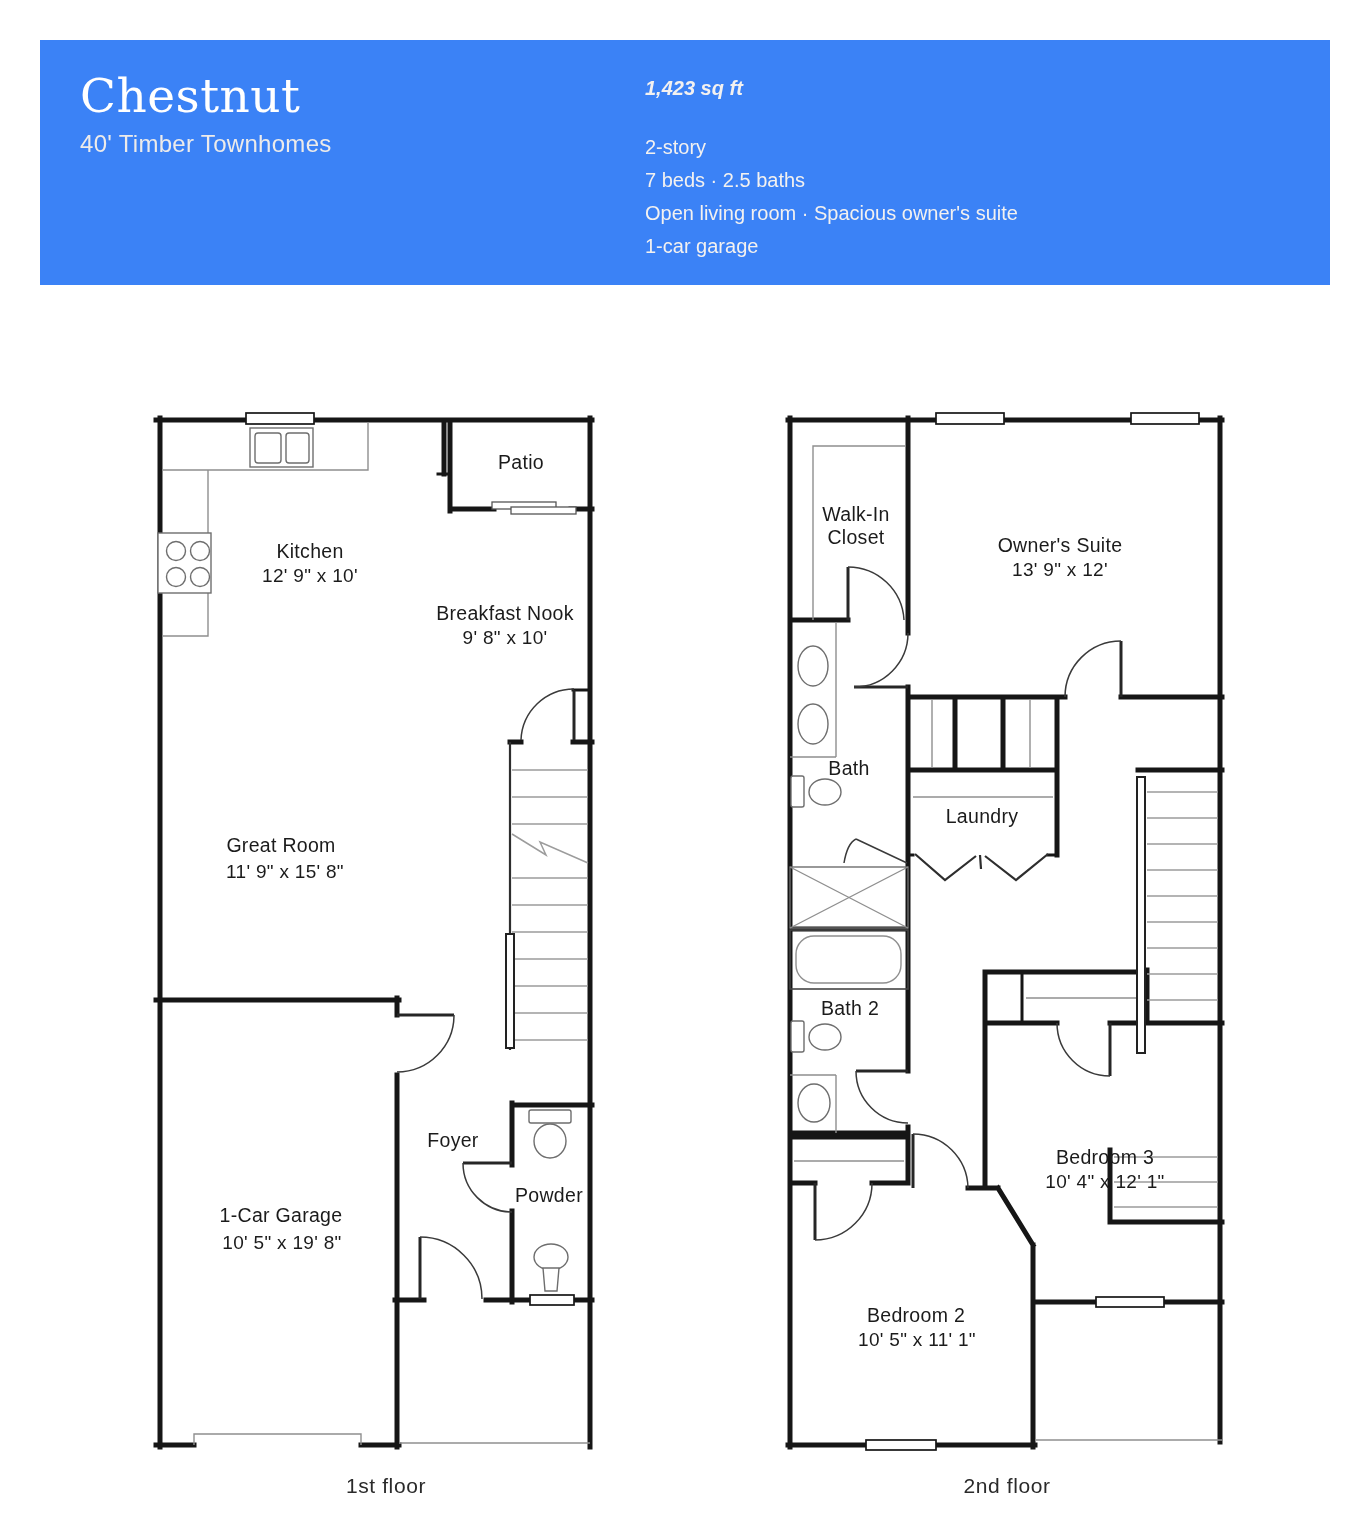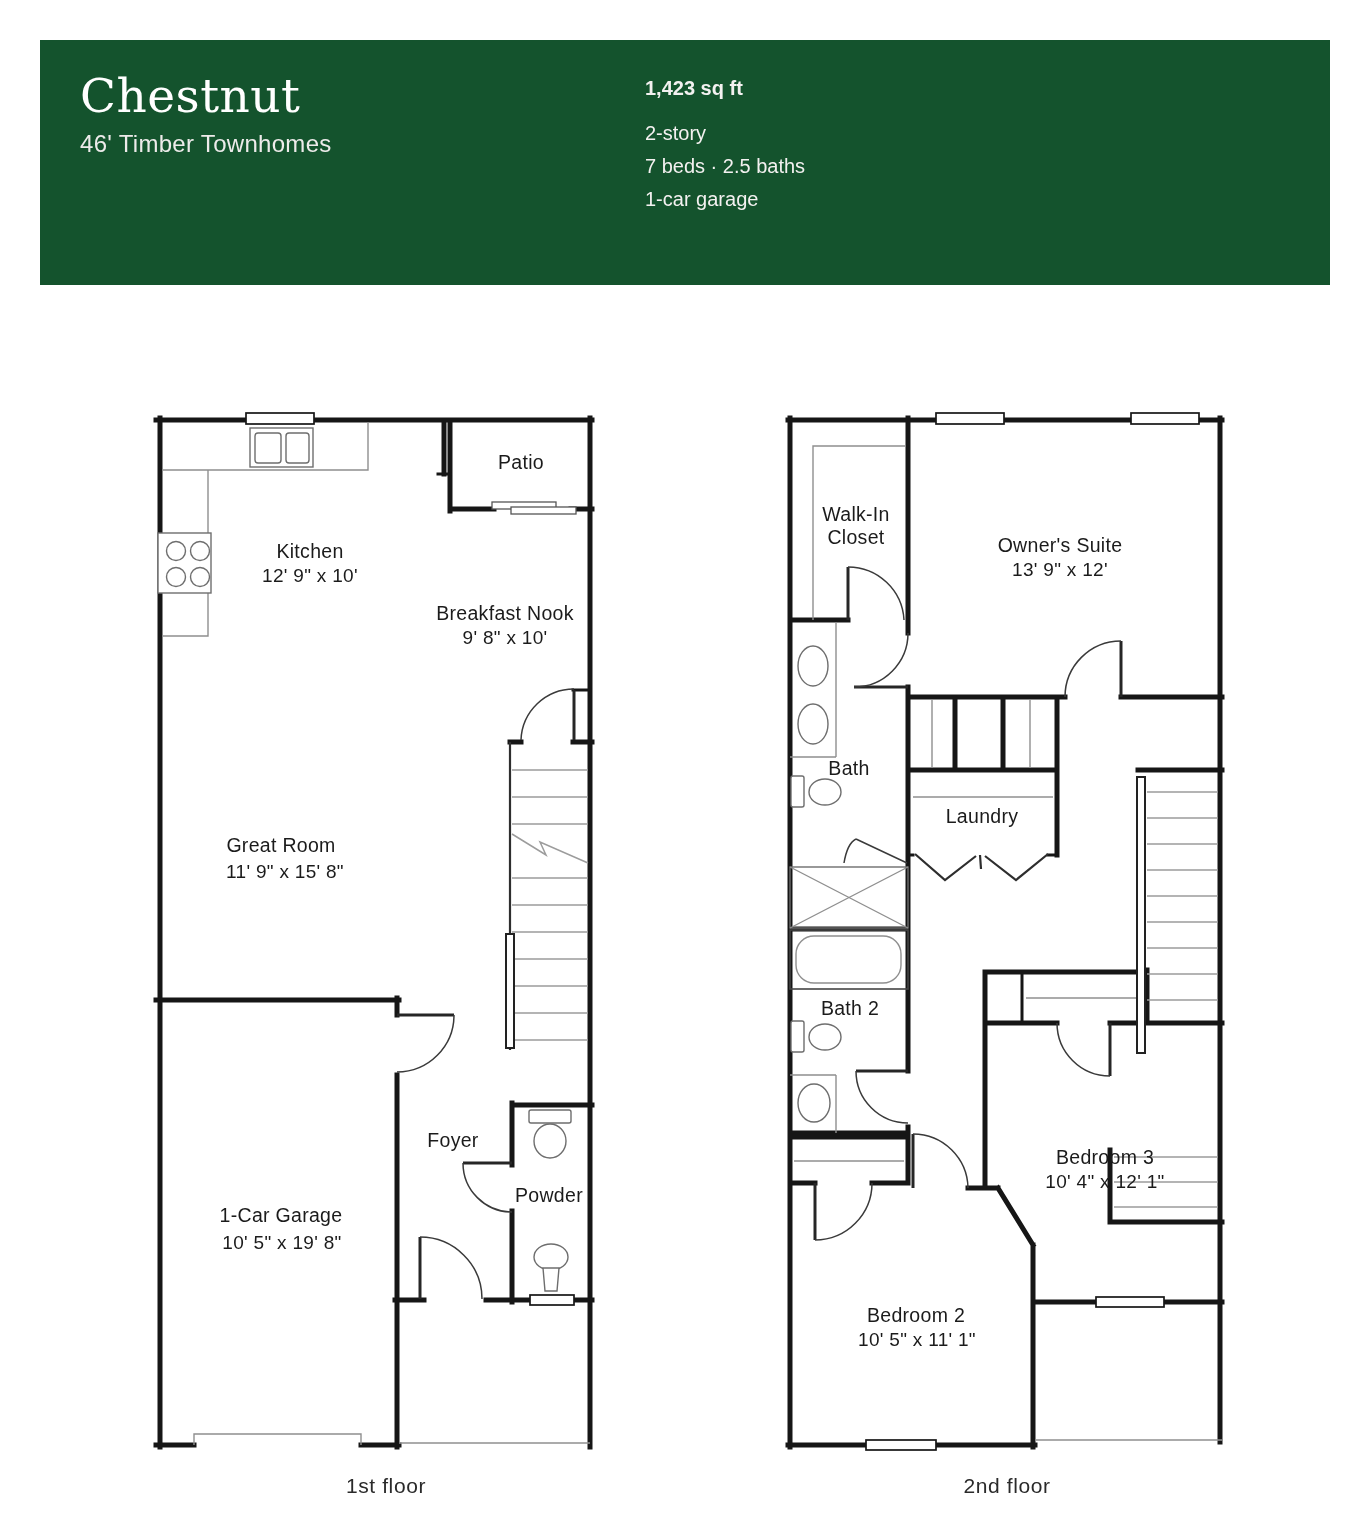"Chestnut" .header { background: #14532d -> #3b82f6 }
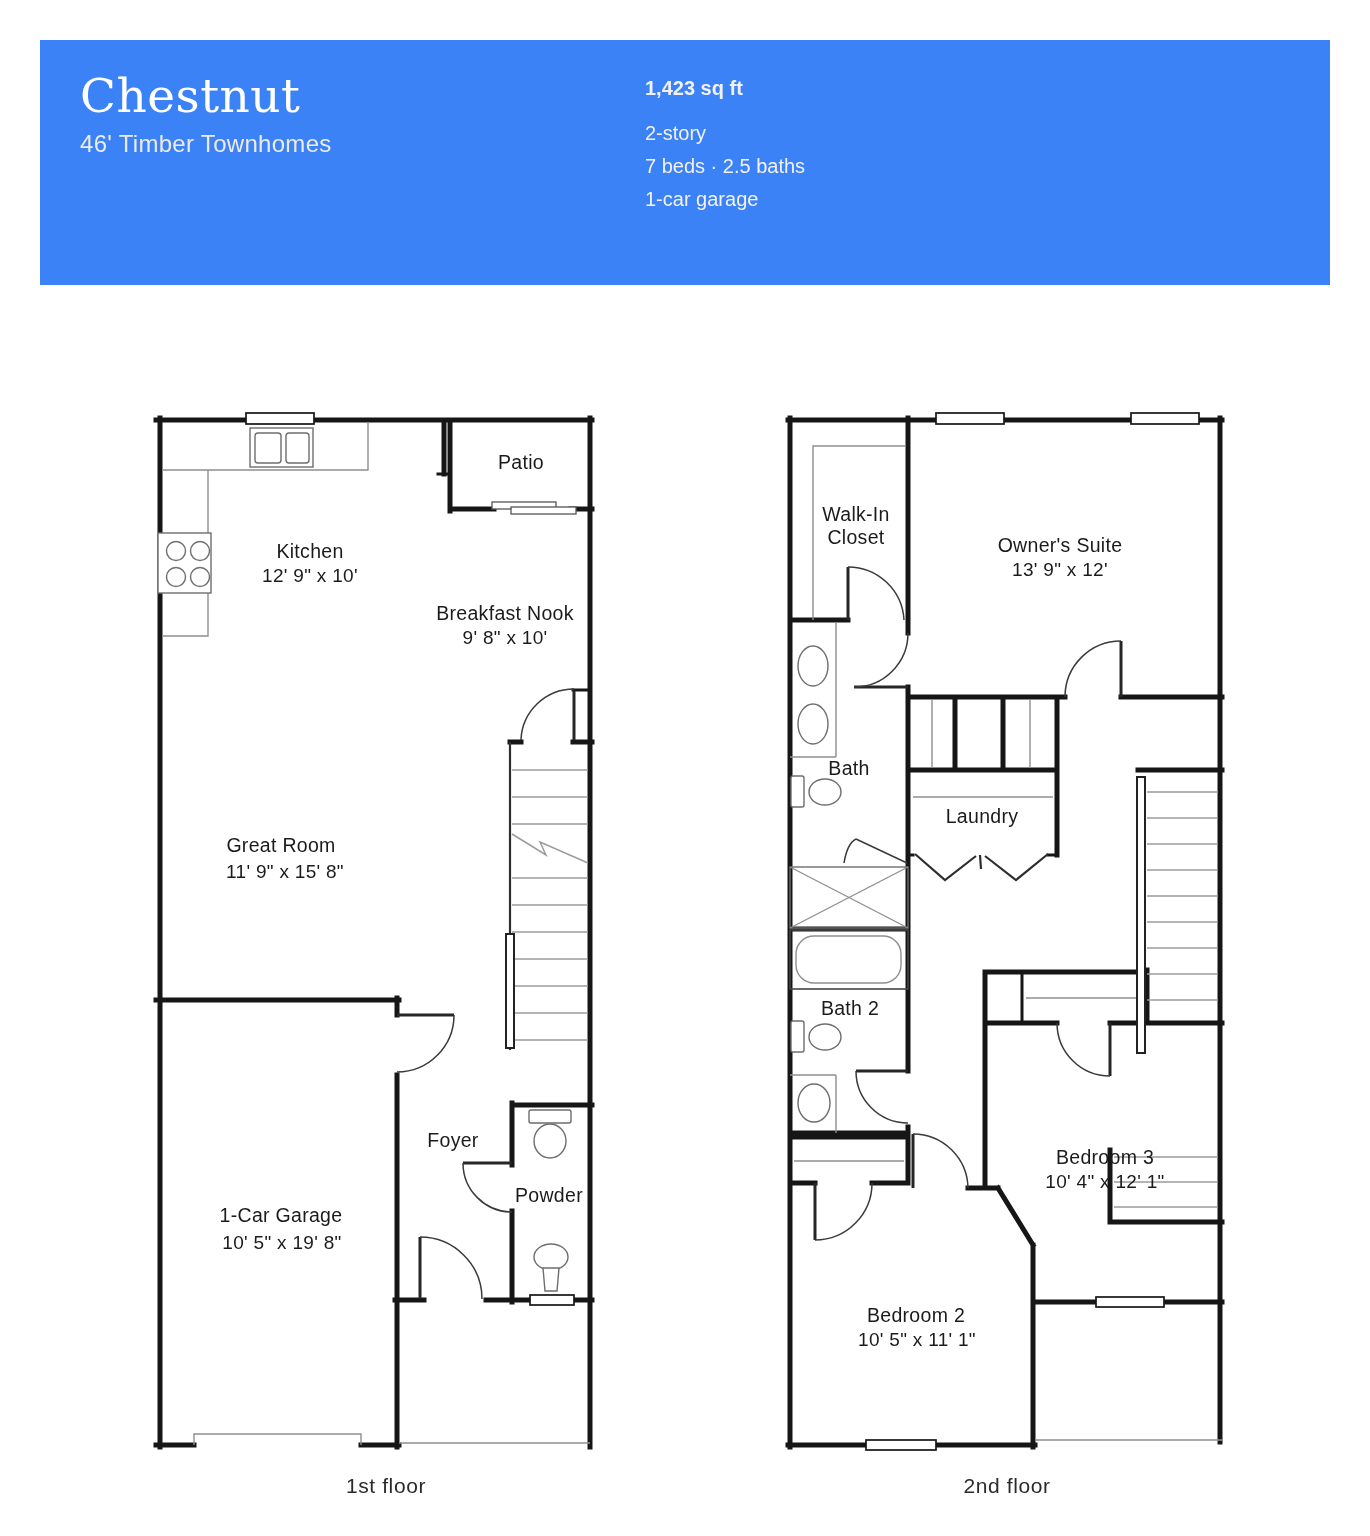"1,423 sq ft" .spec-area { font-style: none -> italic; margin-bottom: 12px -> 26px }
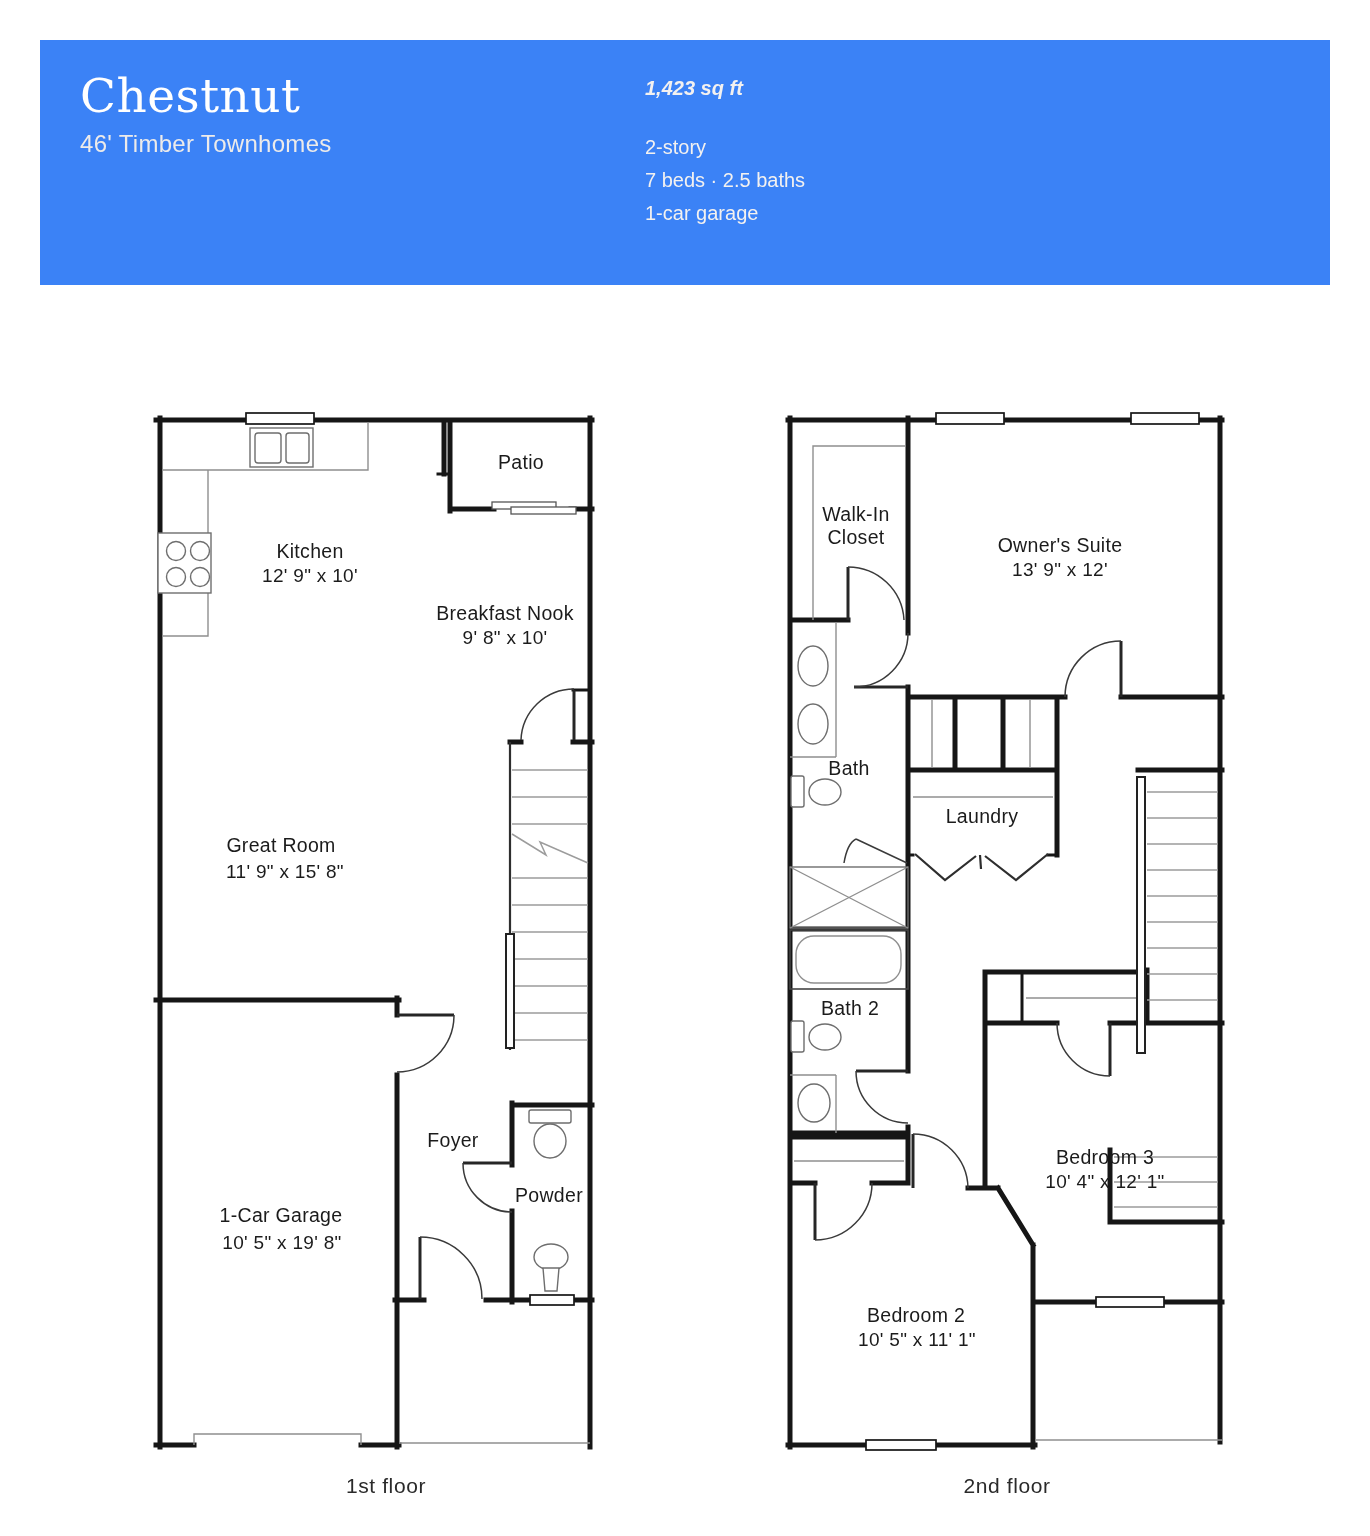"46' Timber Townhomes" div.subtitle { text: 46' -> 40' }
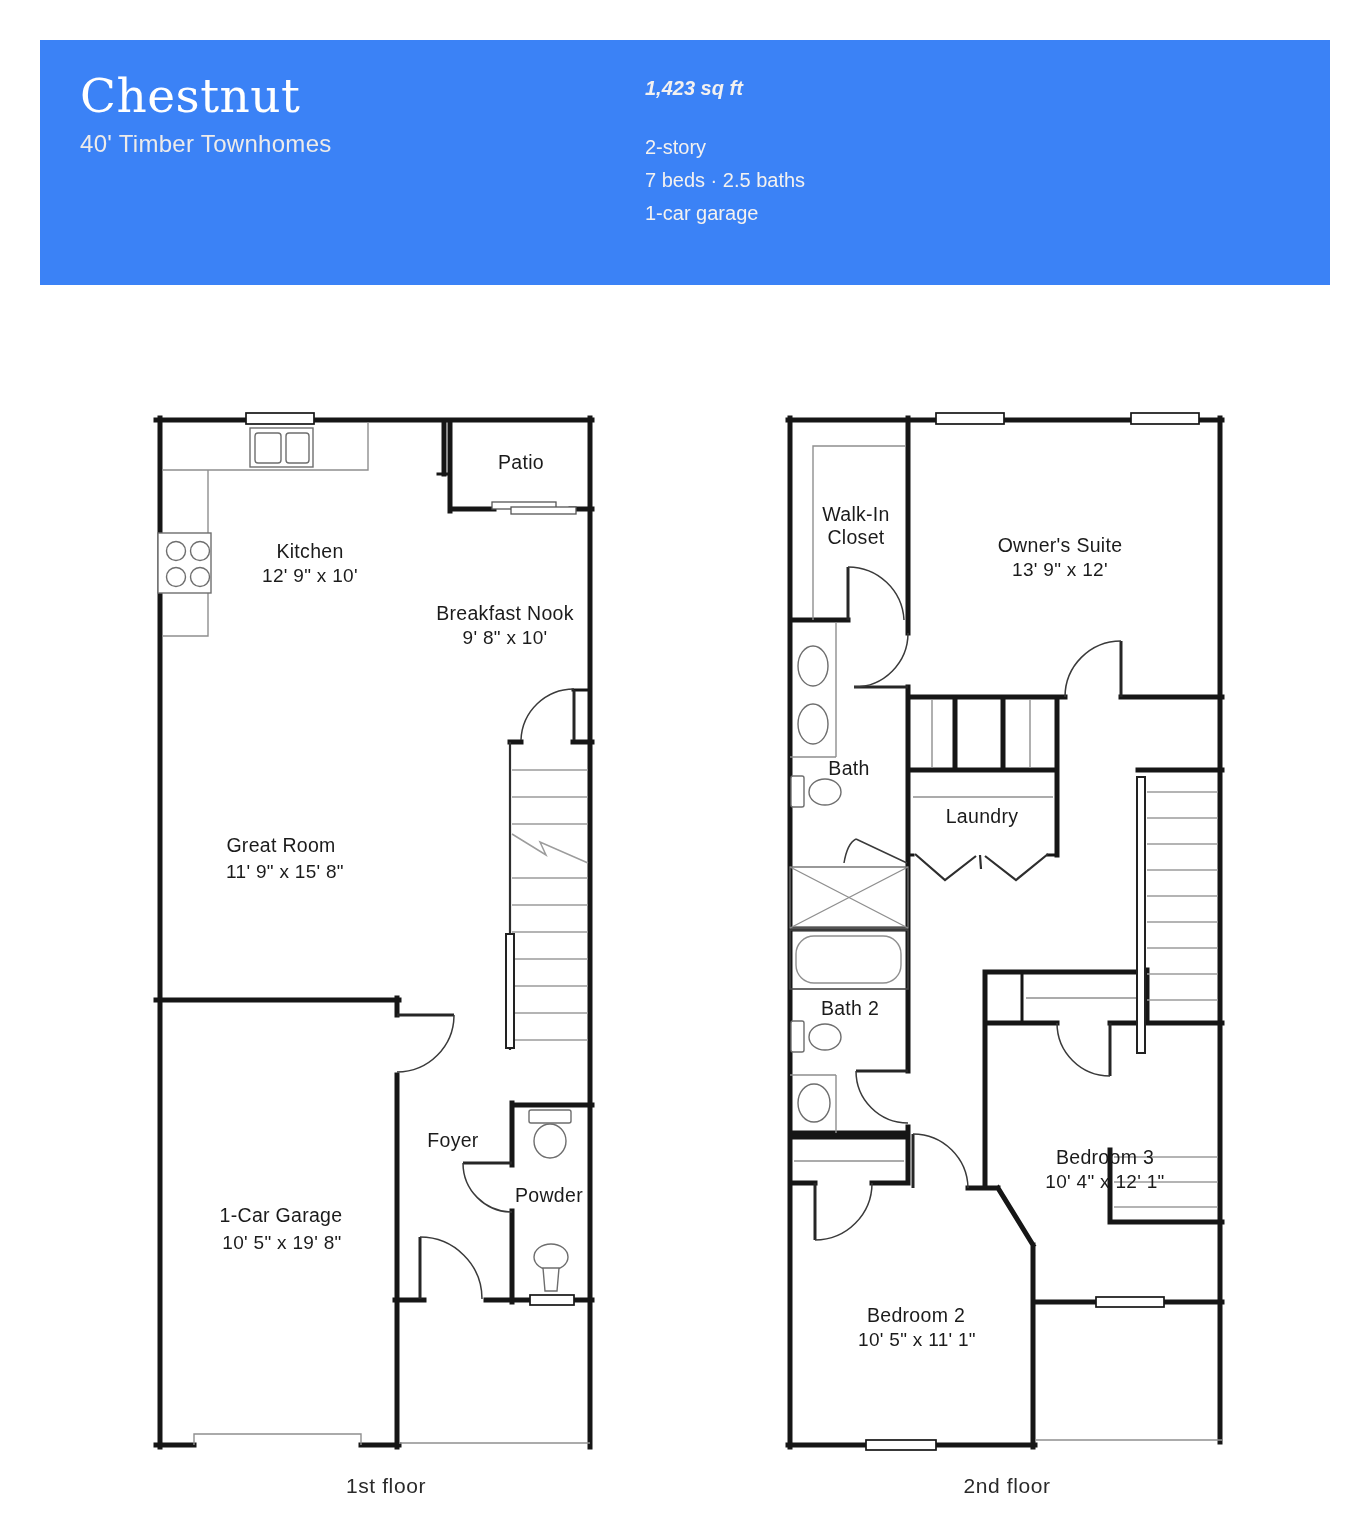"Open living room · Spacious" div.spec-line { html: none -> <div>Open living room · Spacious owner's suite</div> }
